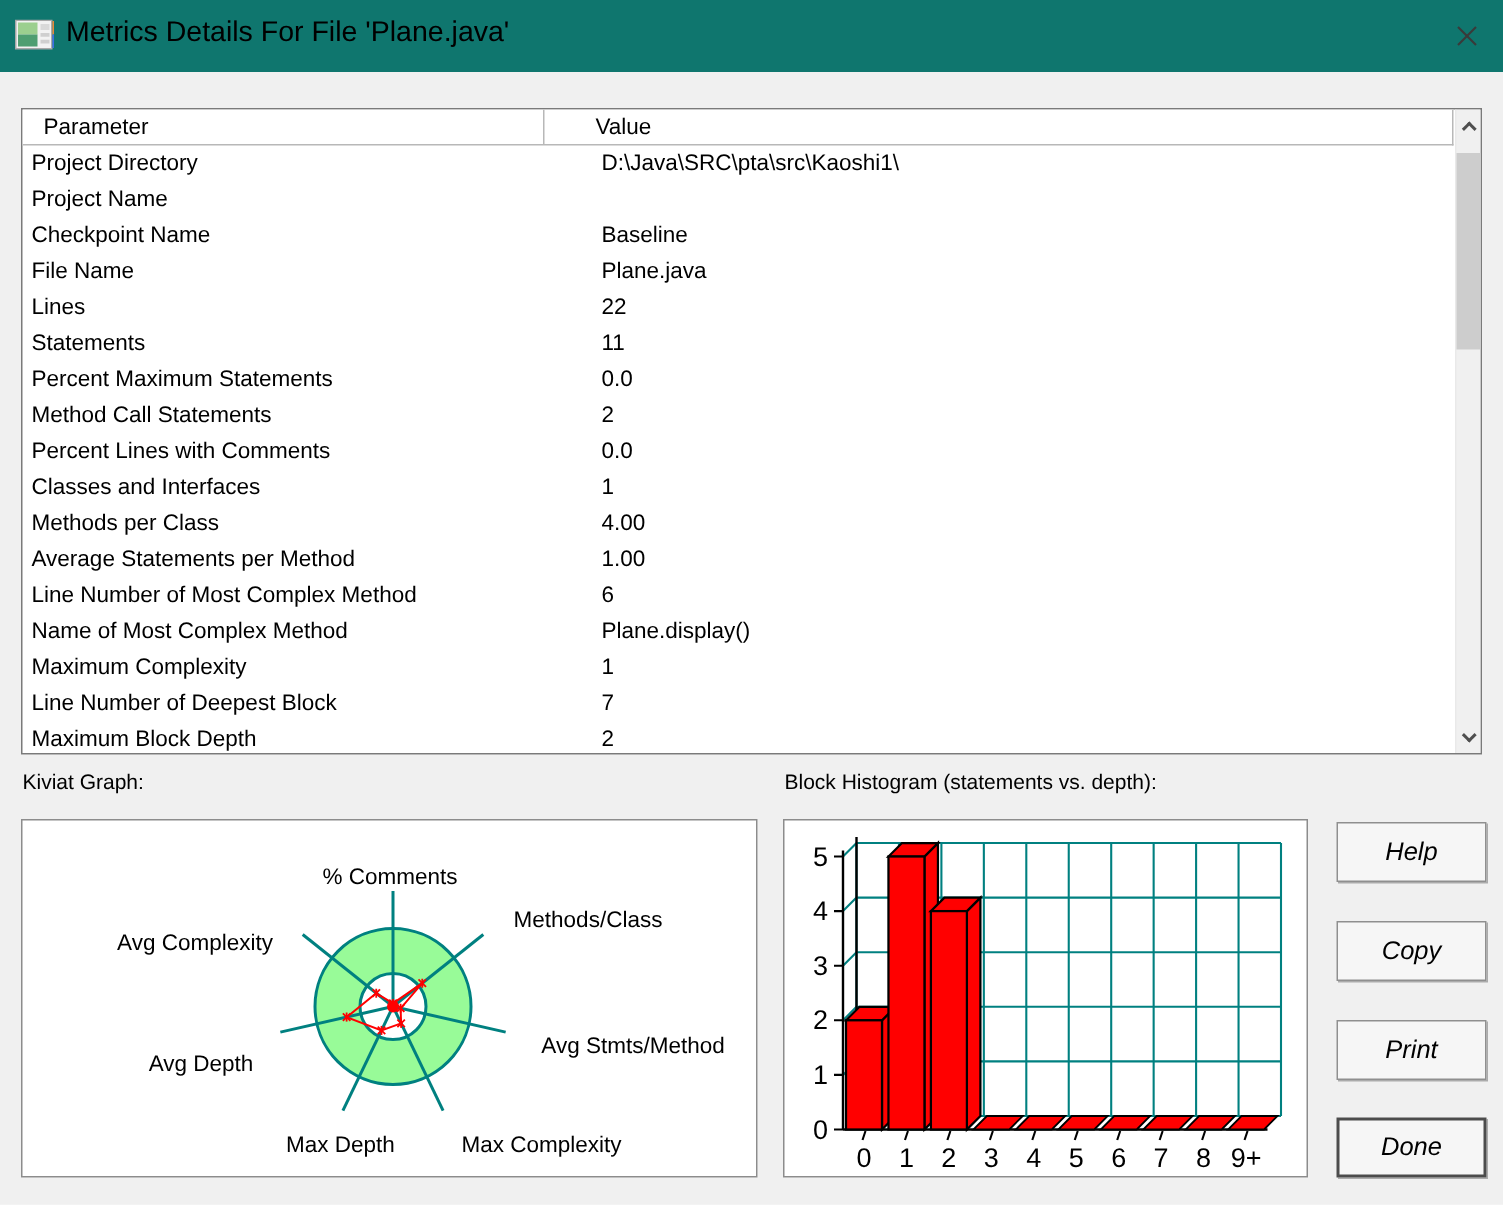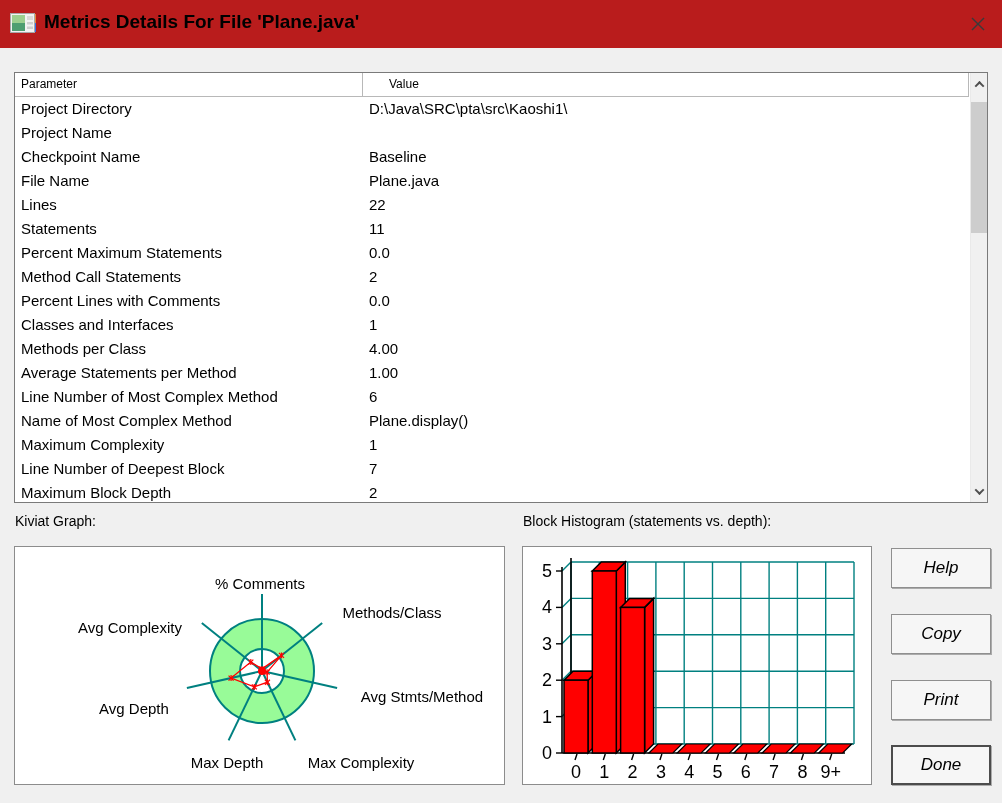"Metrics Details For File 'Plane.java'" .titlebar { background: #b91c1c -> #0f766e; font-weight: bold -> none }
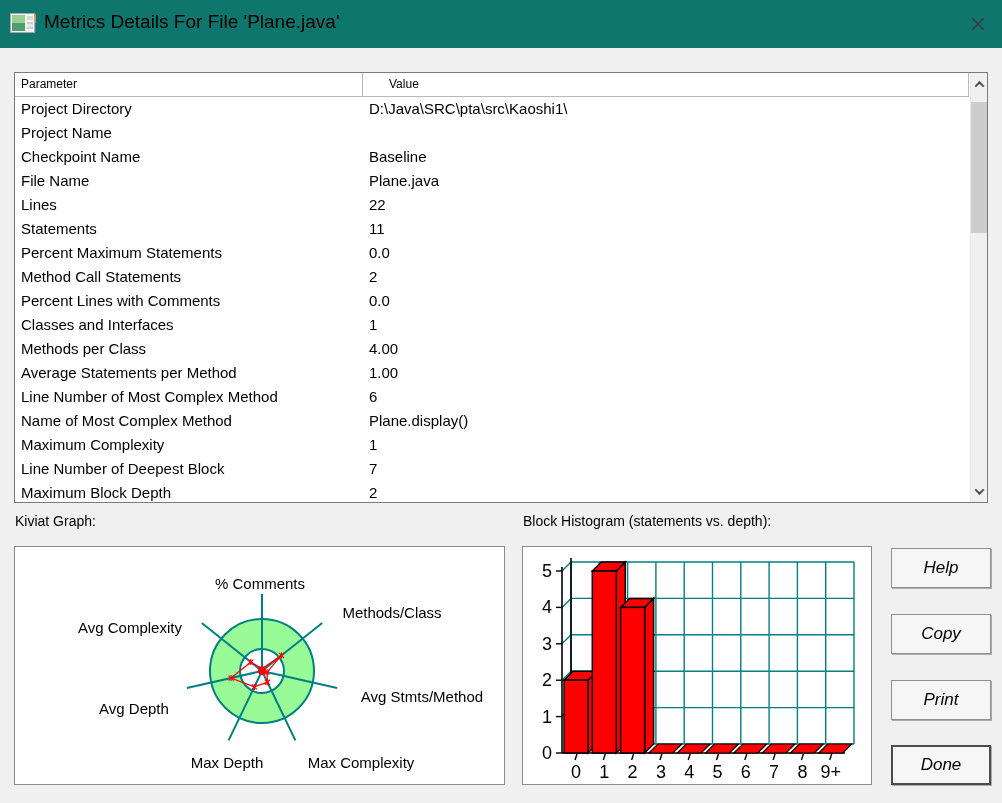"Parameter" .hcell { font-size: 12px -> 15px; padding-left: 6px -> 14px }
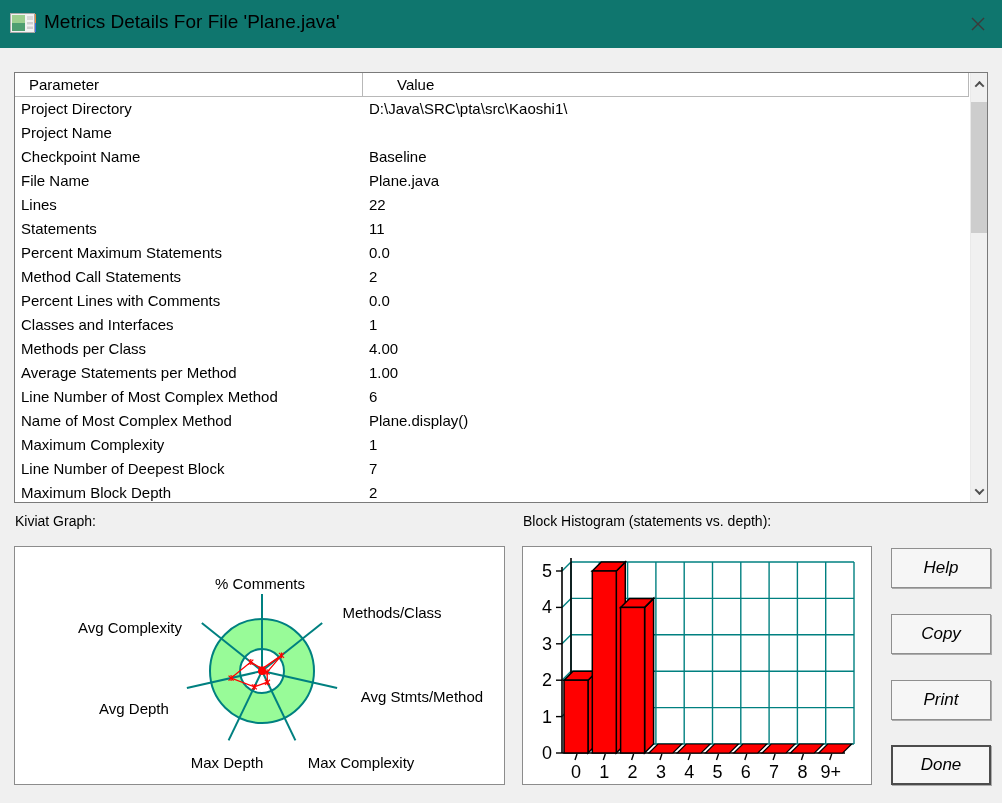"Project Directory" .trow { gap: none -> 32px }
